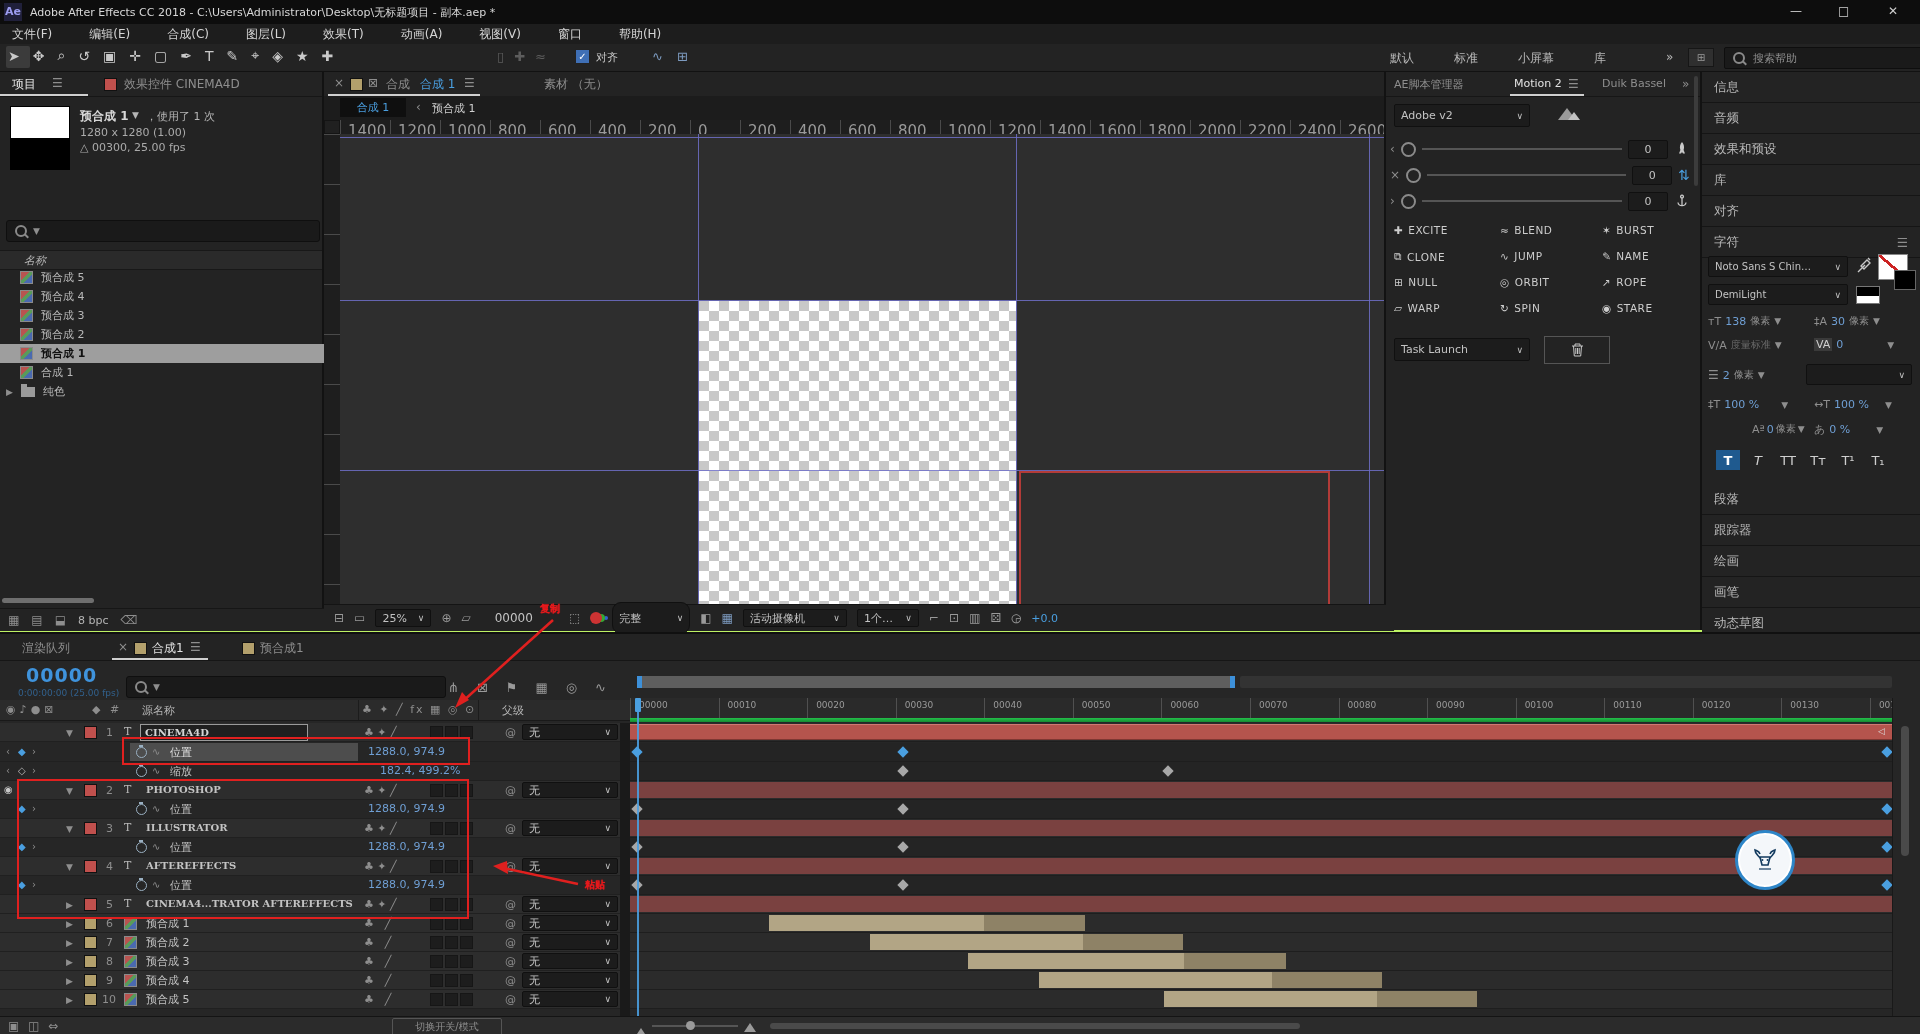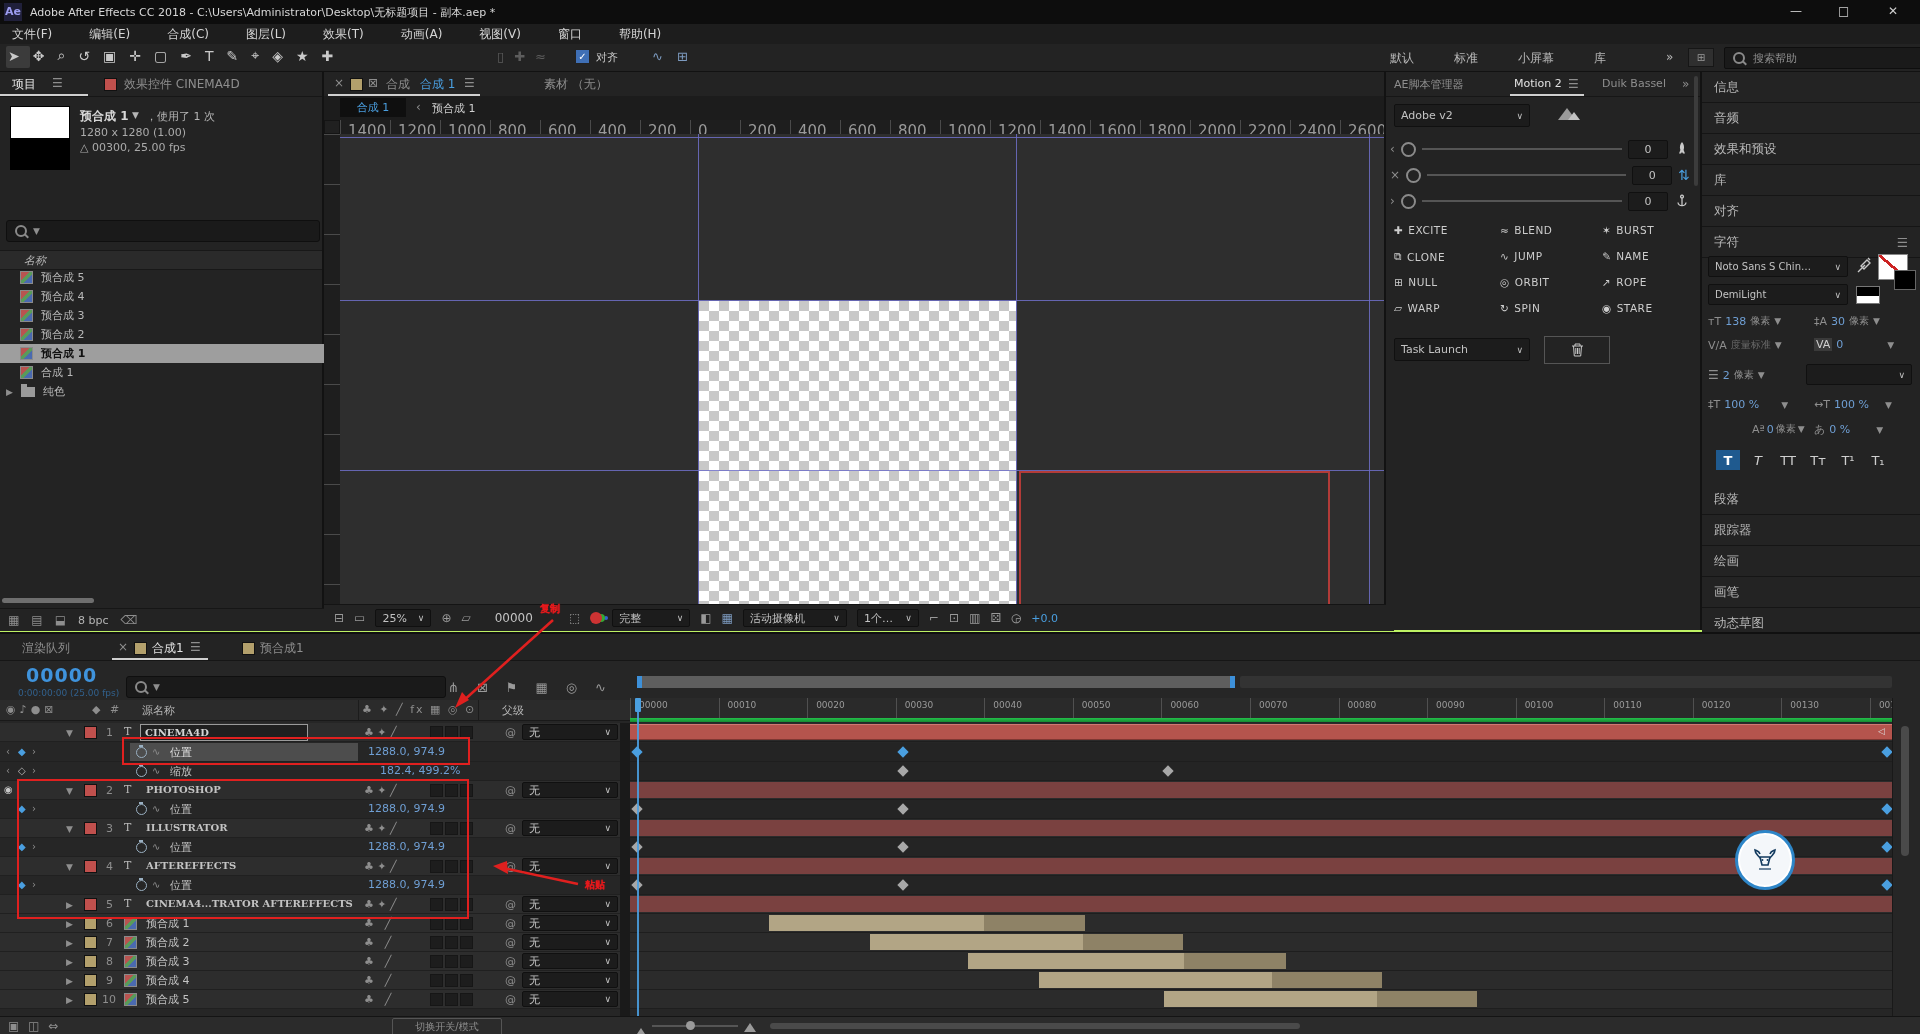"完整" span.dd { border-radius: none -> 9px; height: 18px -> 32px }
